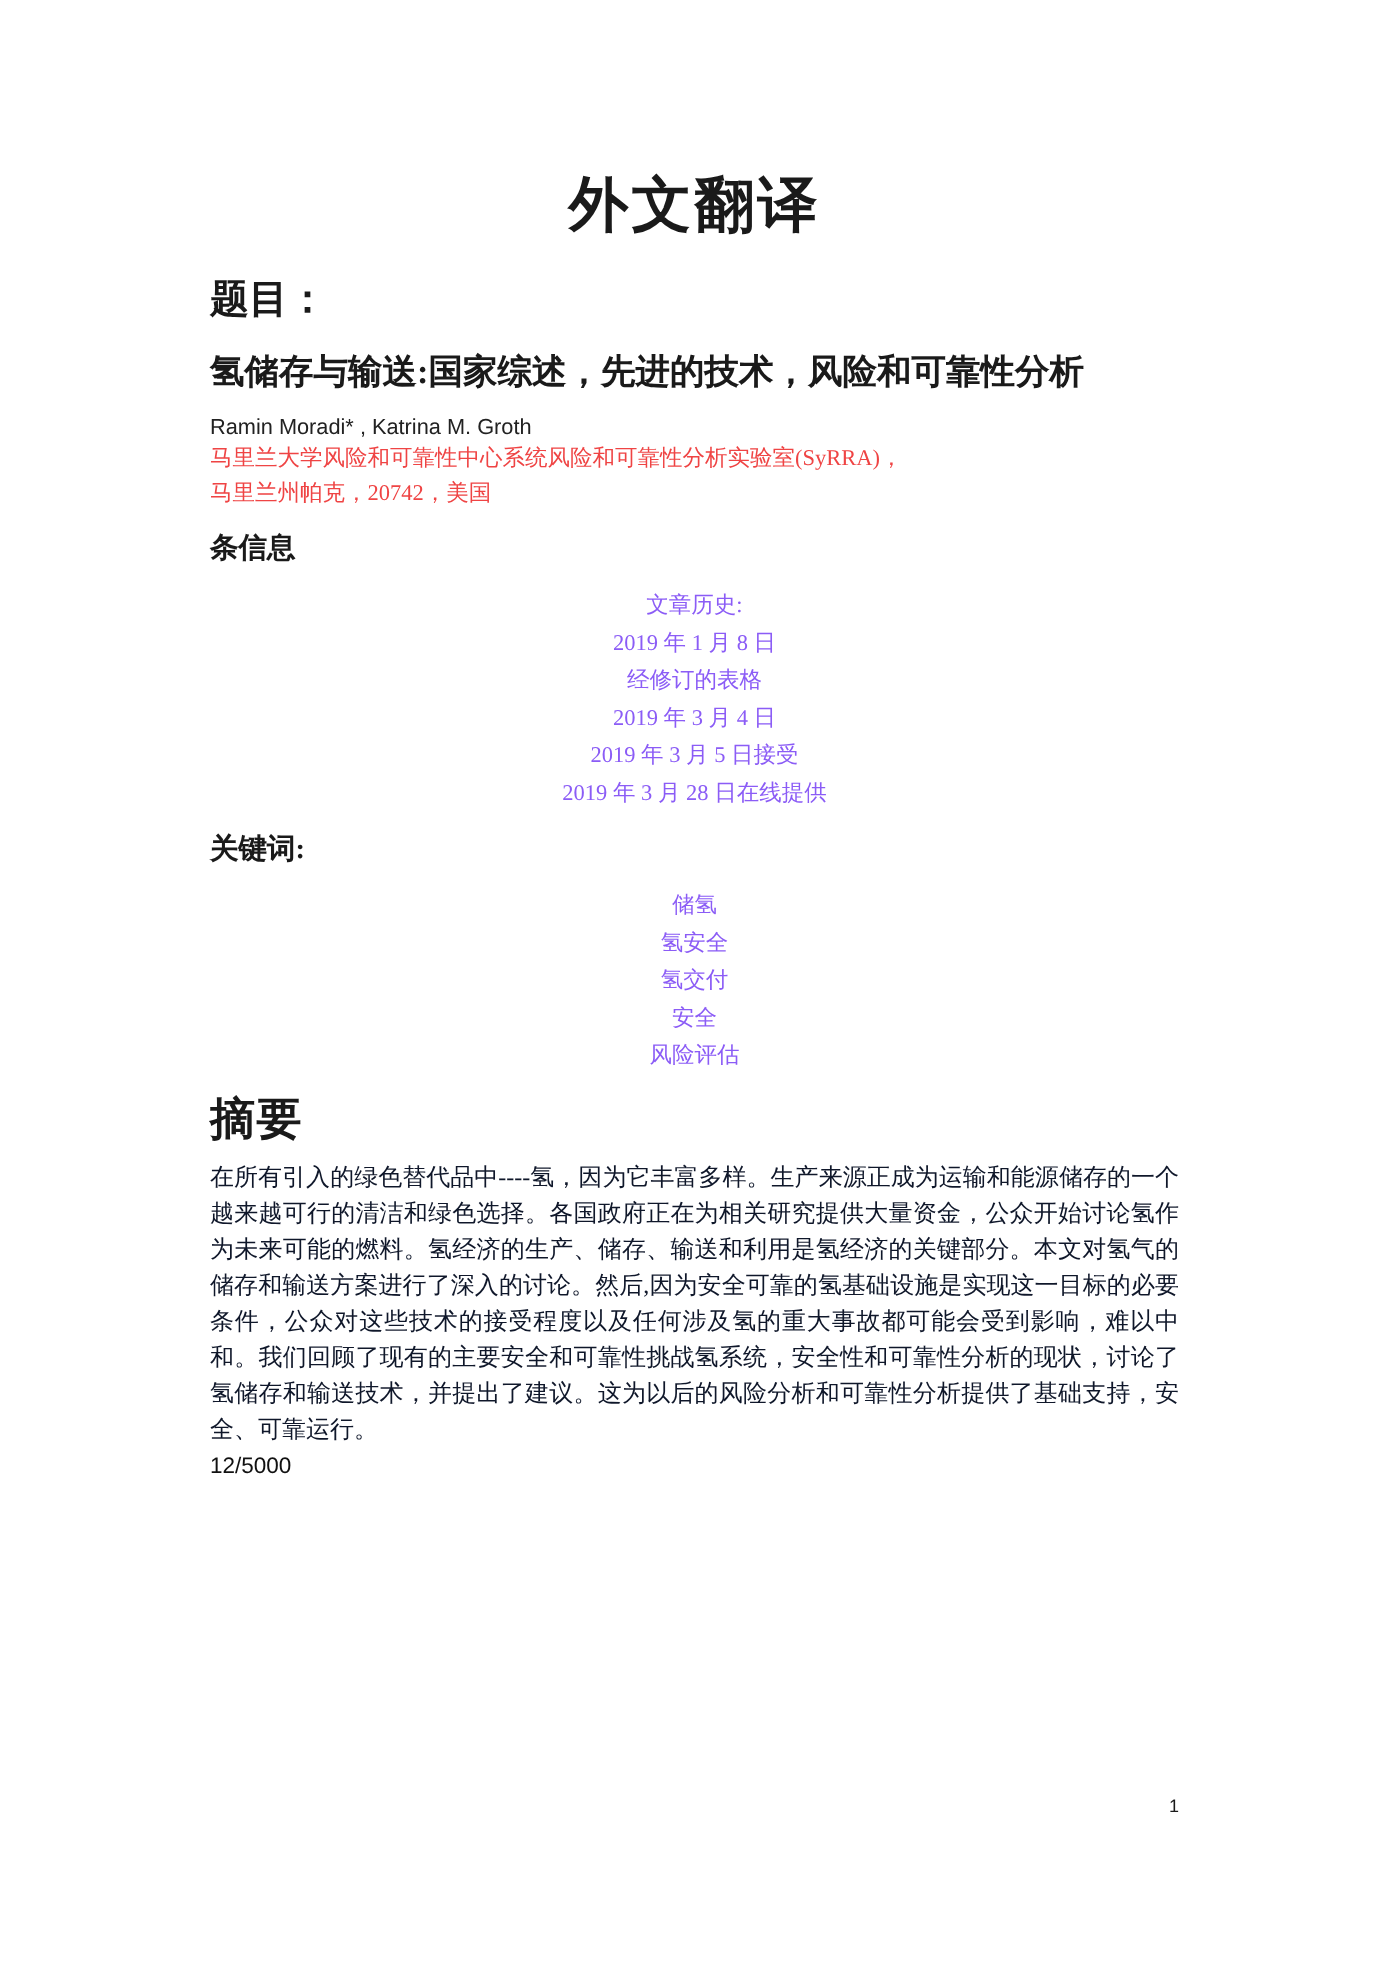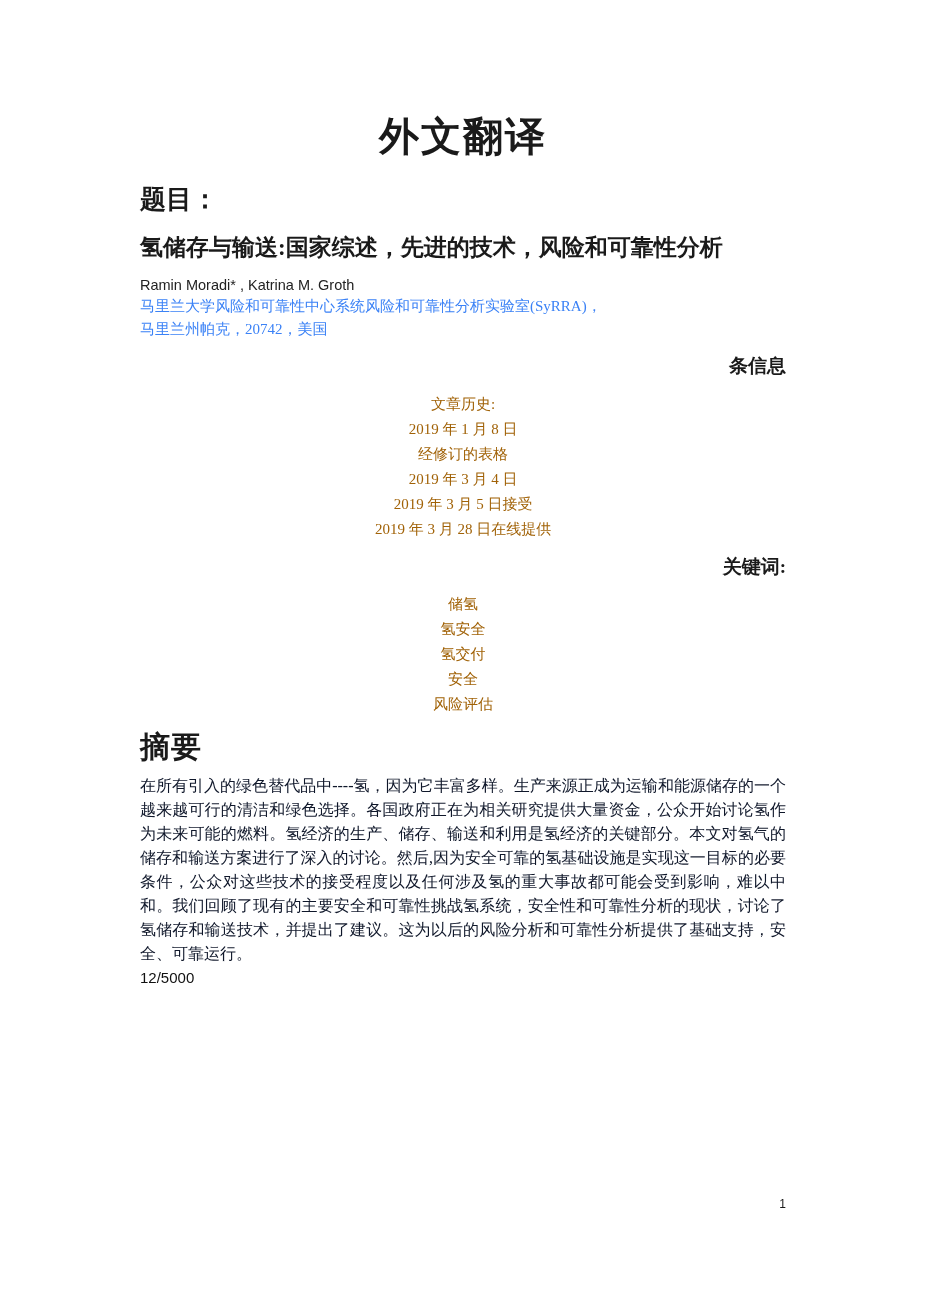"马里兰大学风险和可靠性中心系统风险和可靠性分析实验室(SyRRA)，" .affiliation { color: #3b82f6 -> #ef4444 }
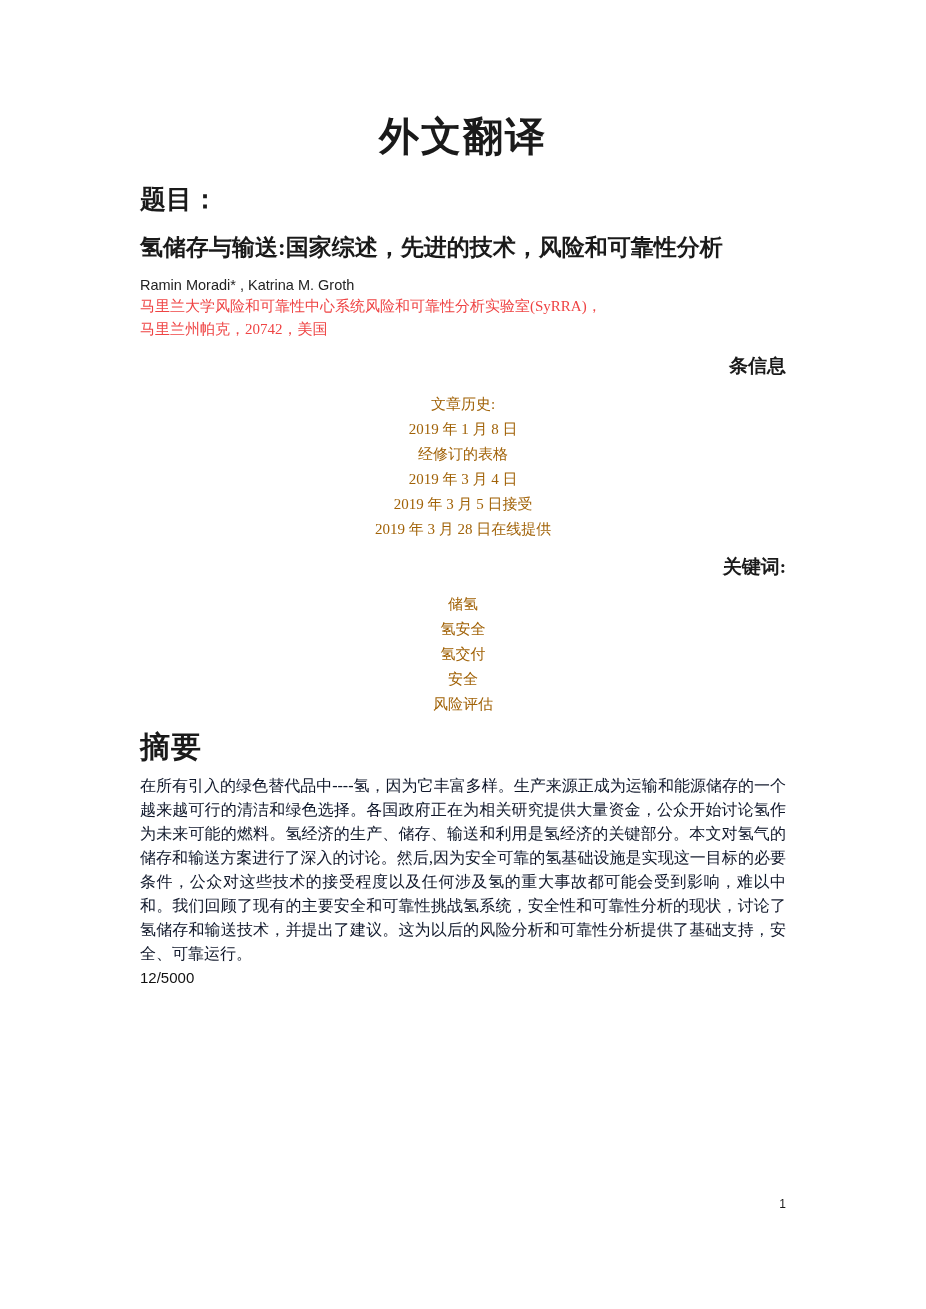"条信息" .section-heading { text-align: right -> left }
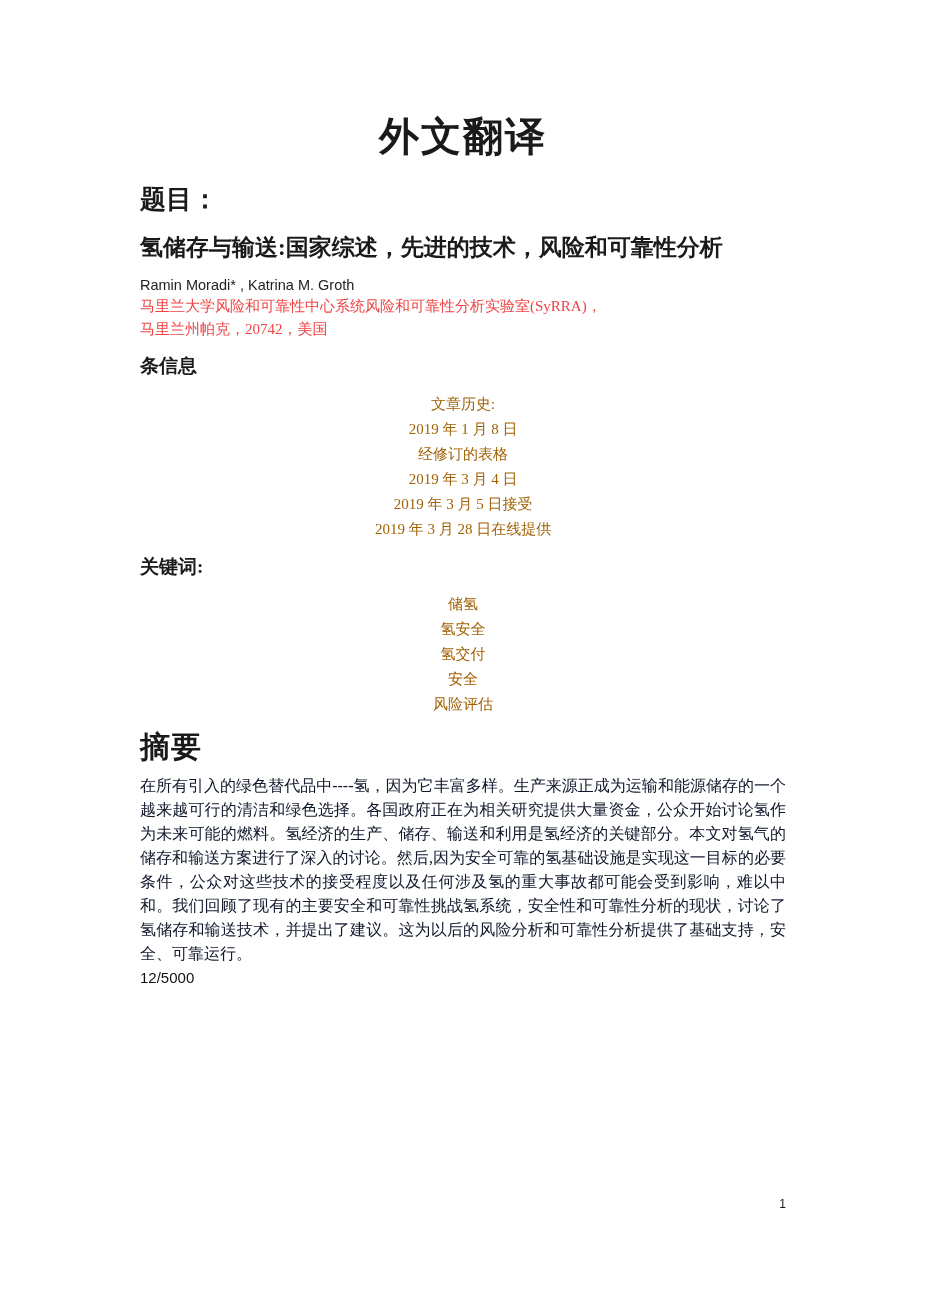"文章历史:" .centered-block { color: #a16207 -> #8b5cf6 }
